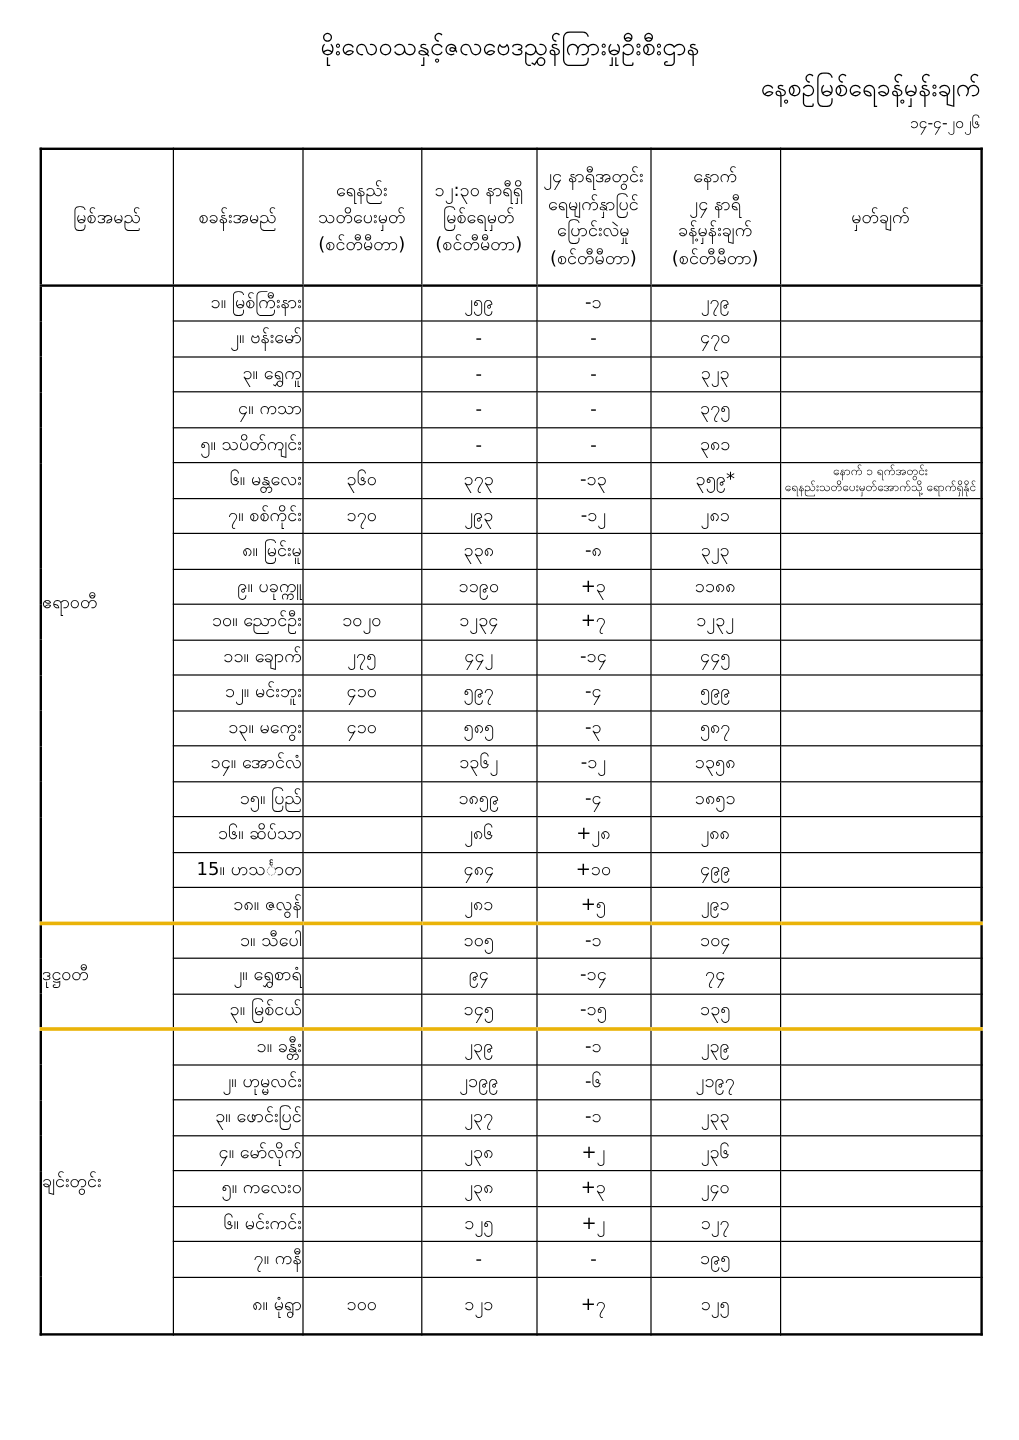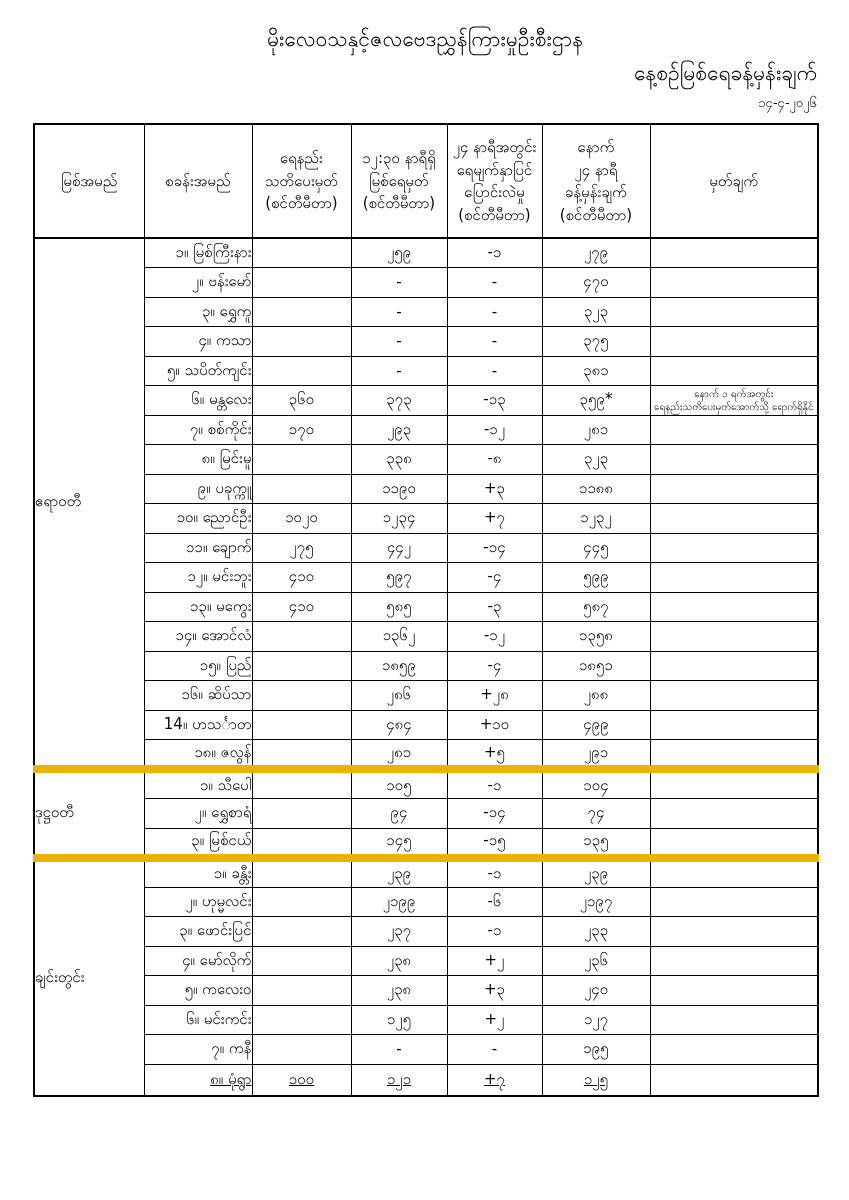"14။ ဟသင်္ာတ" td.station { text: 14 -> 15 }
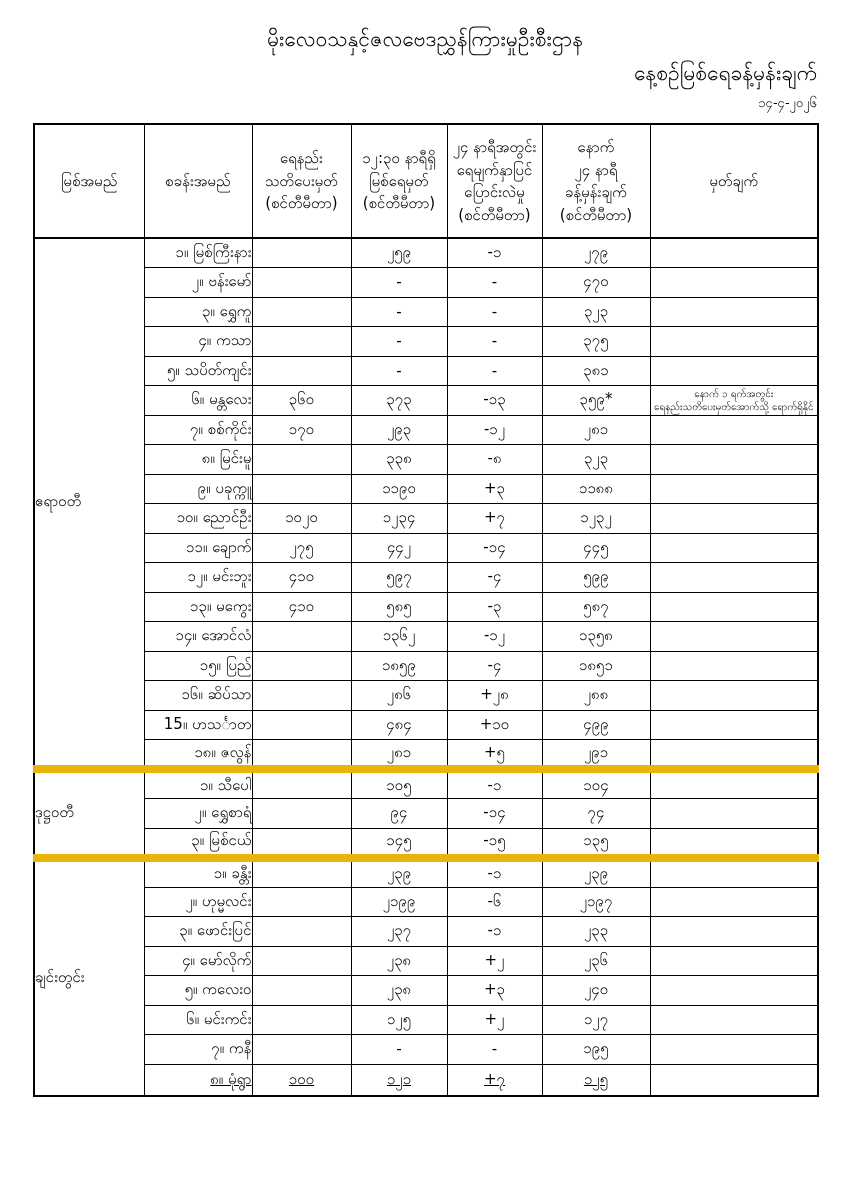"၁။ သီပေါ" .wl td.gs { border-top: 8px solid #eab308 -> 3px solid #eab308 }
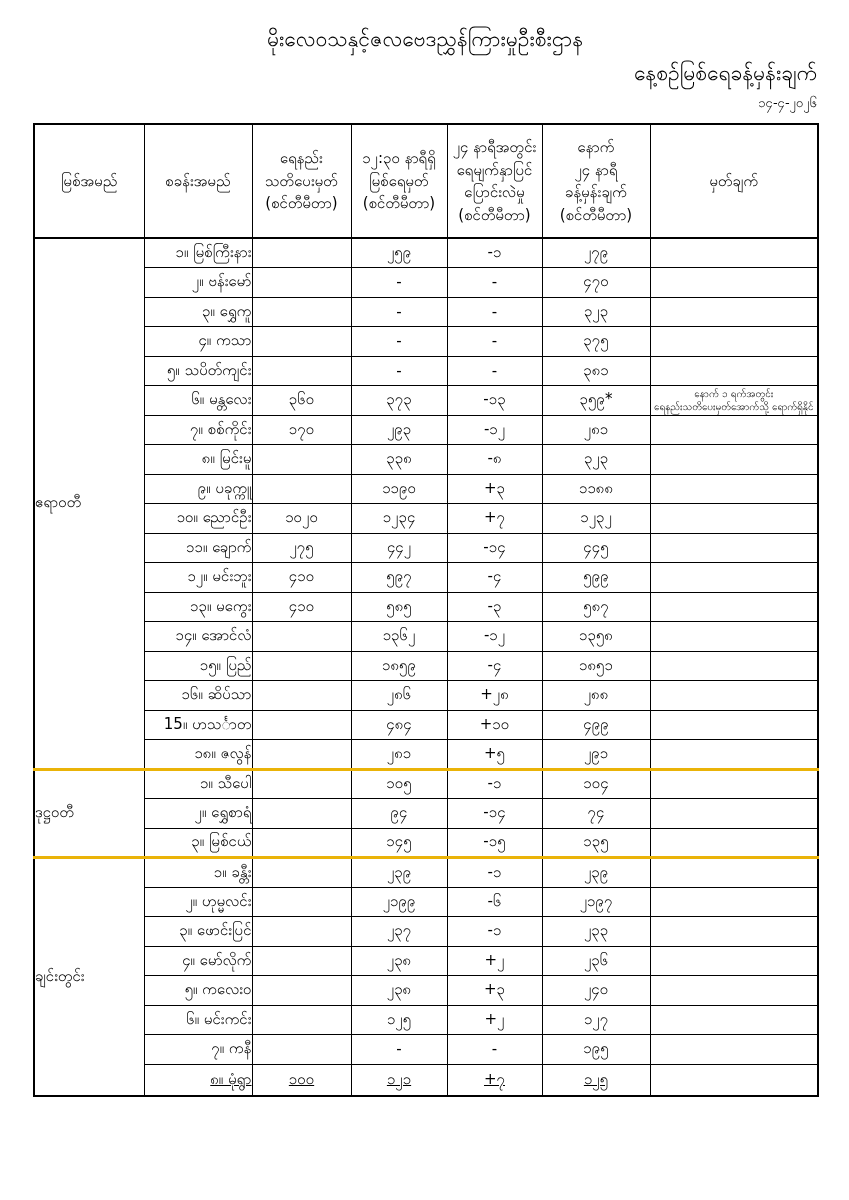"၈။ မုံရွာ" .wl tbody tr.tall-row { height: 32px -> 48px; text-decoration: underline -> none }
